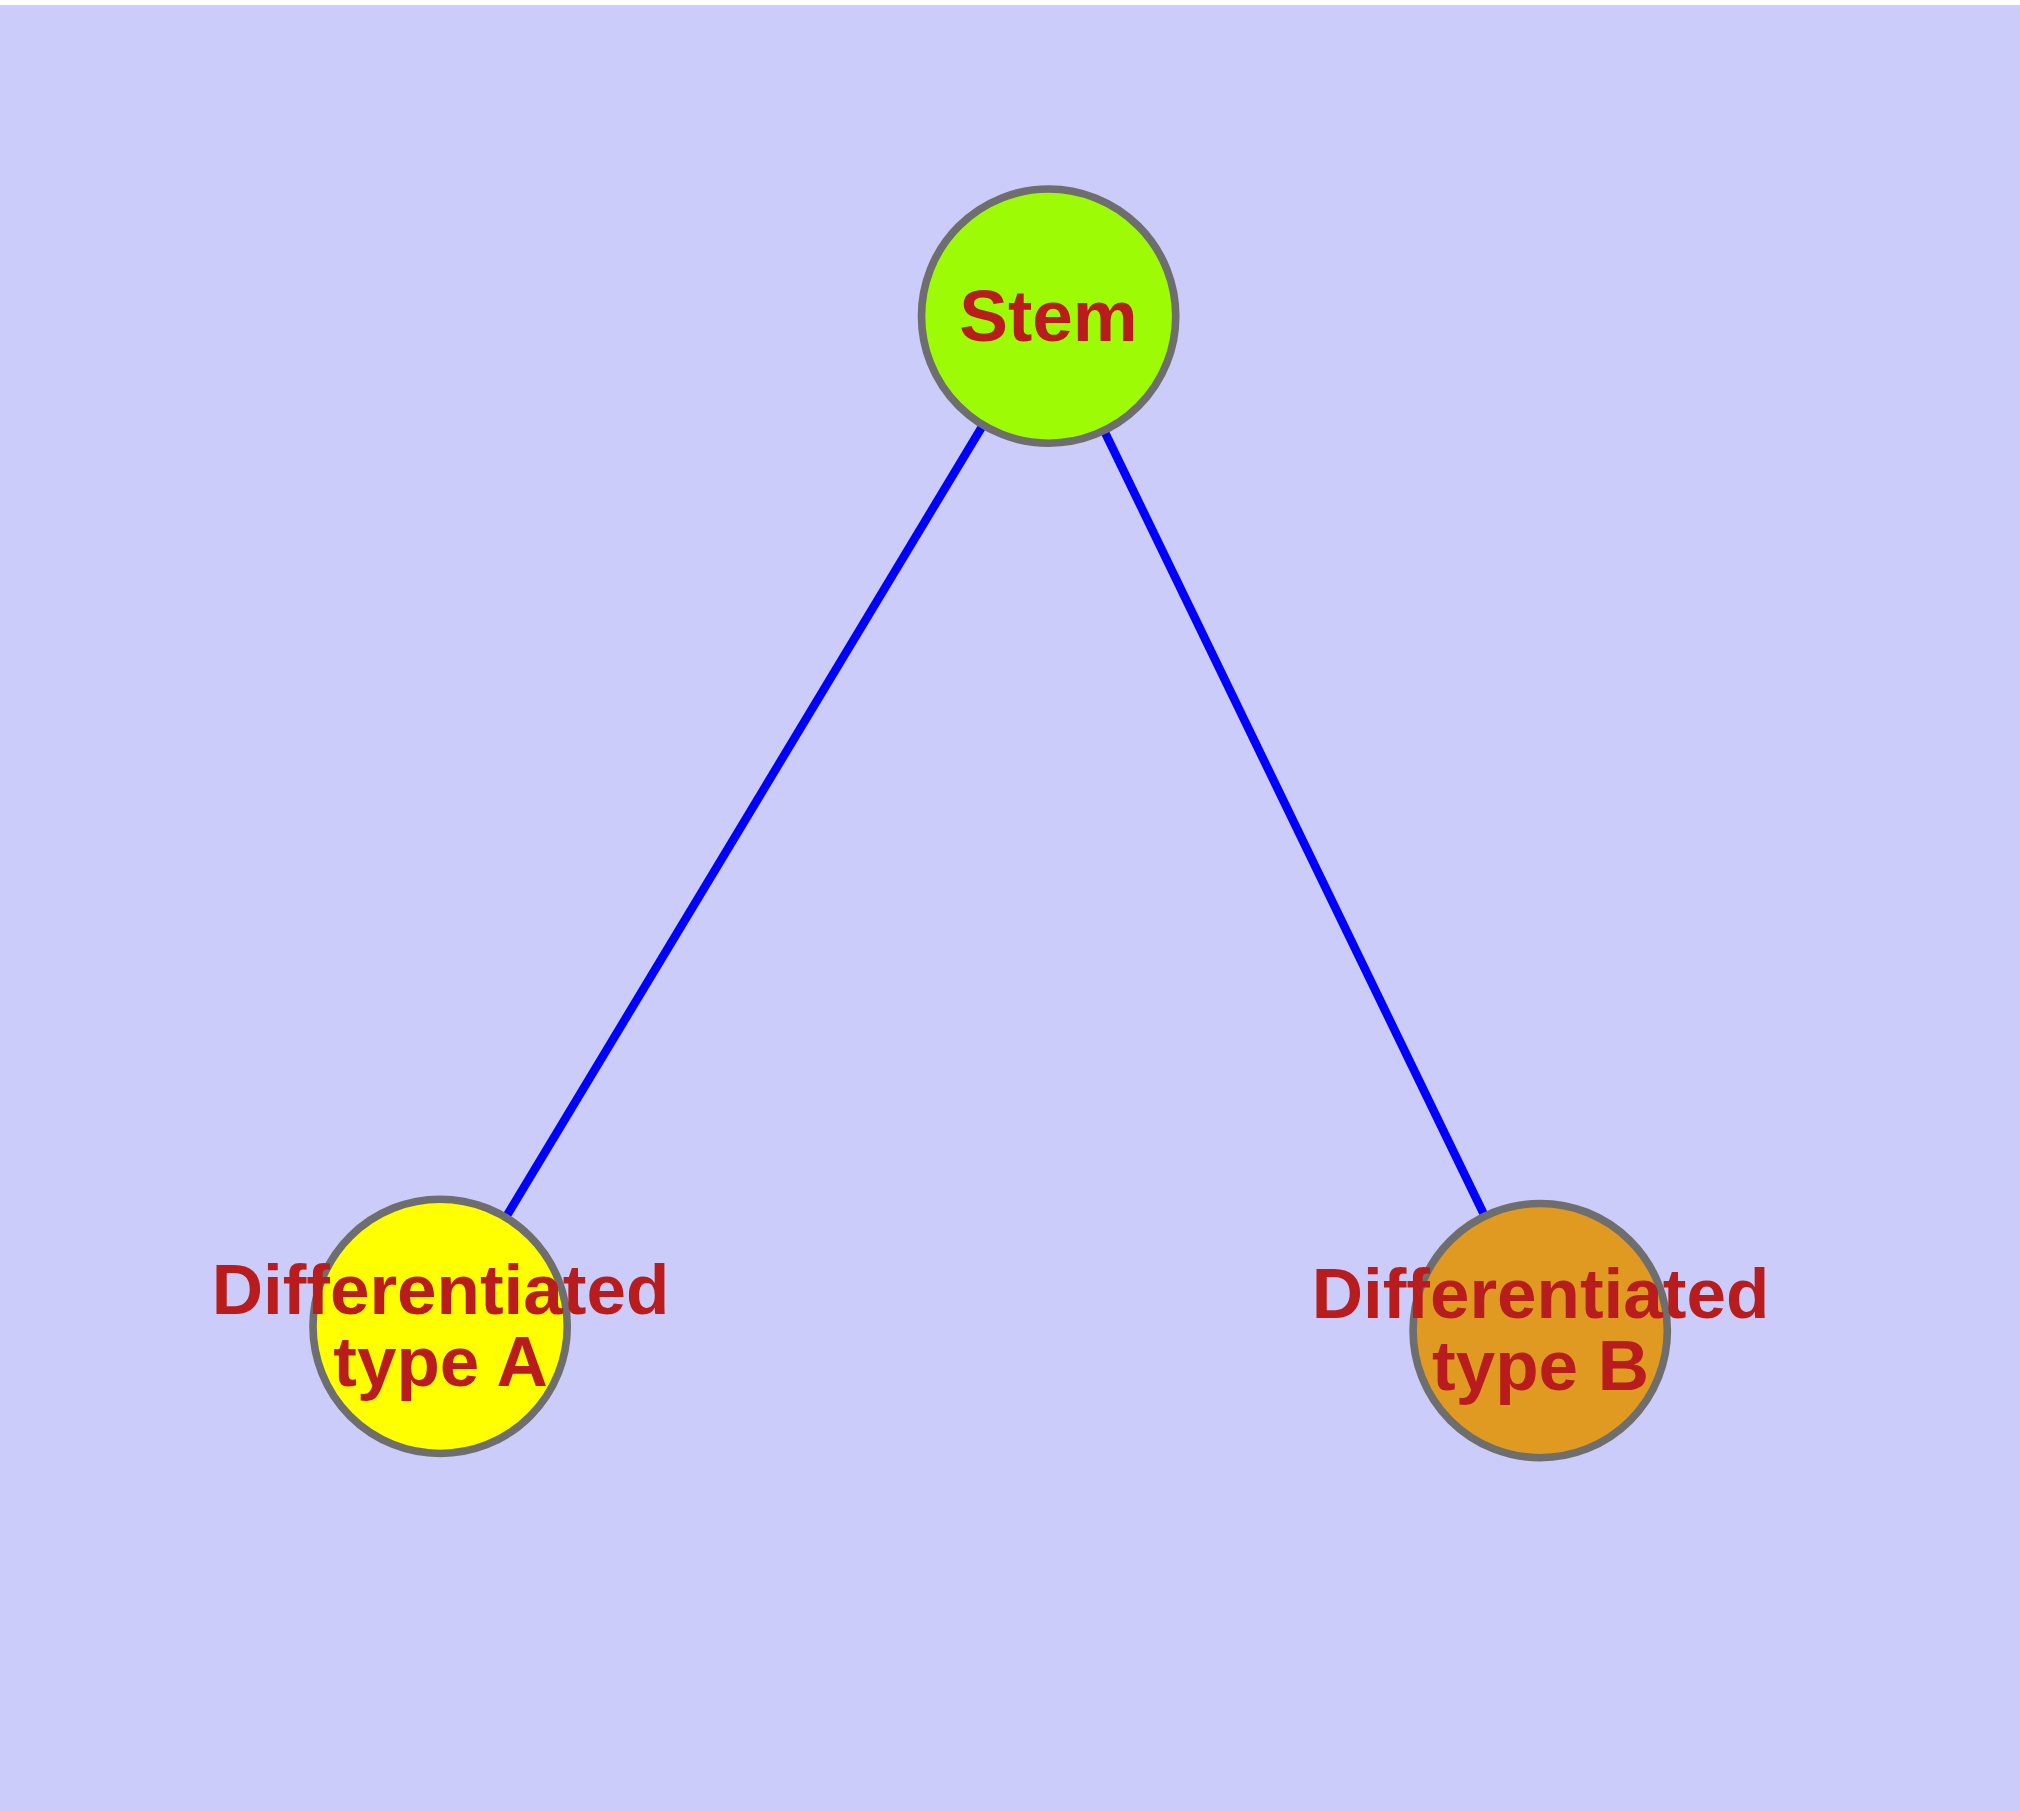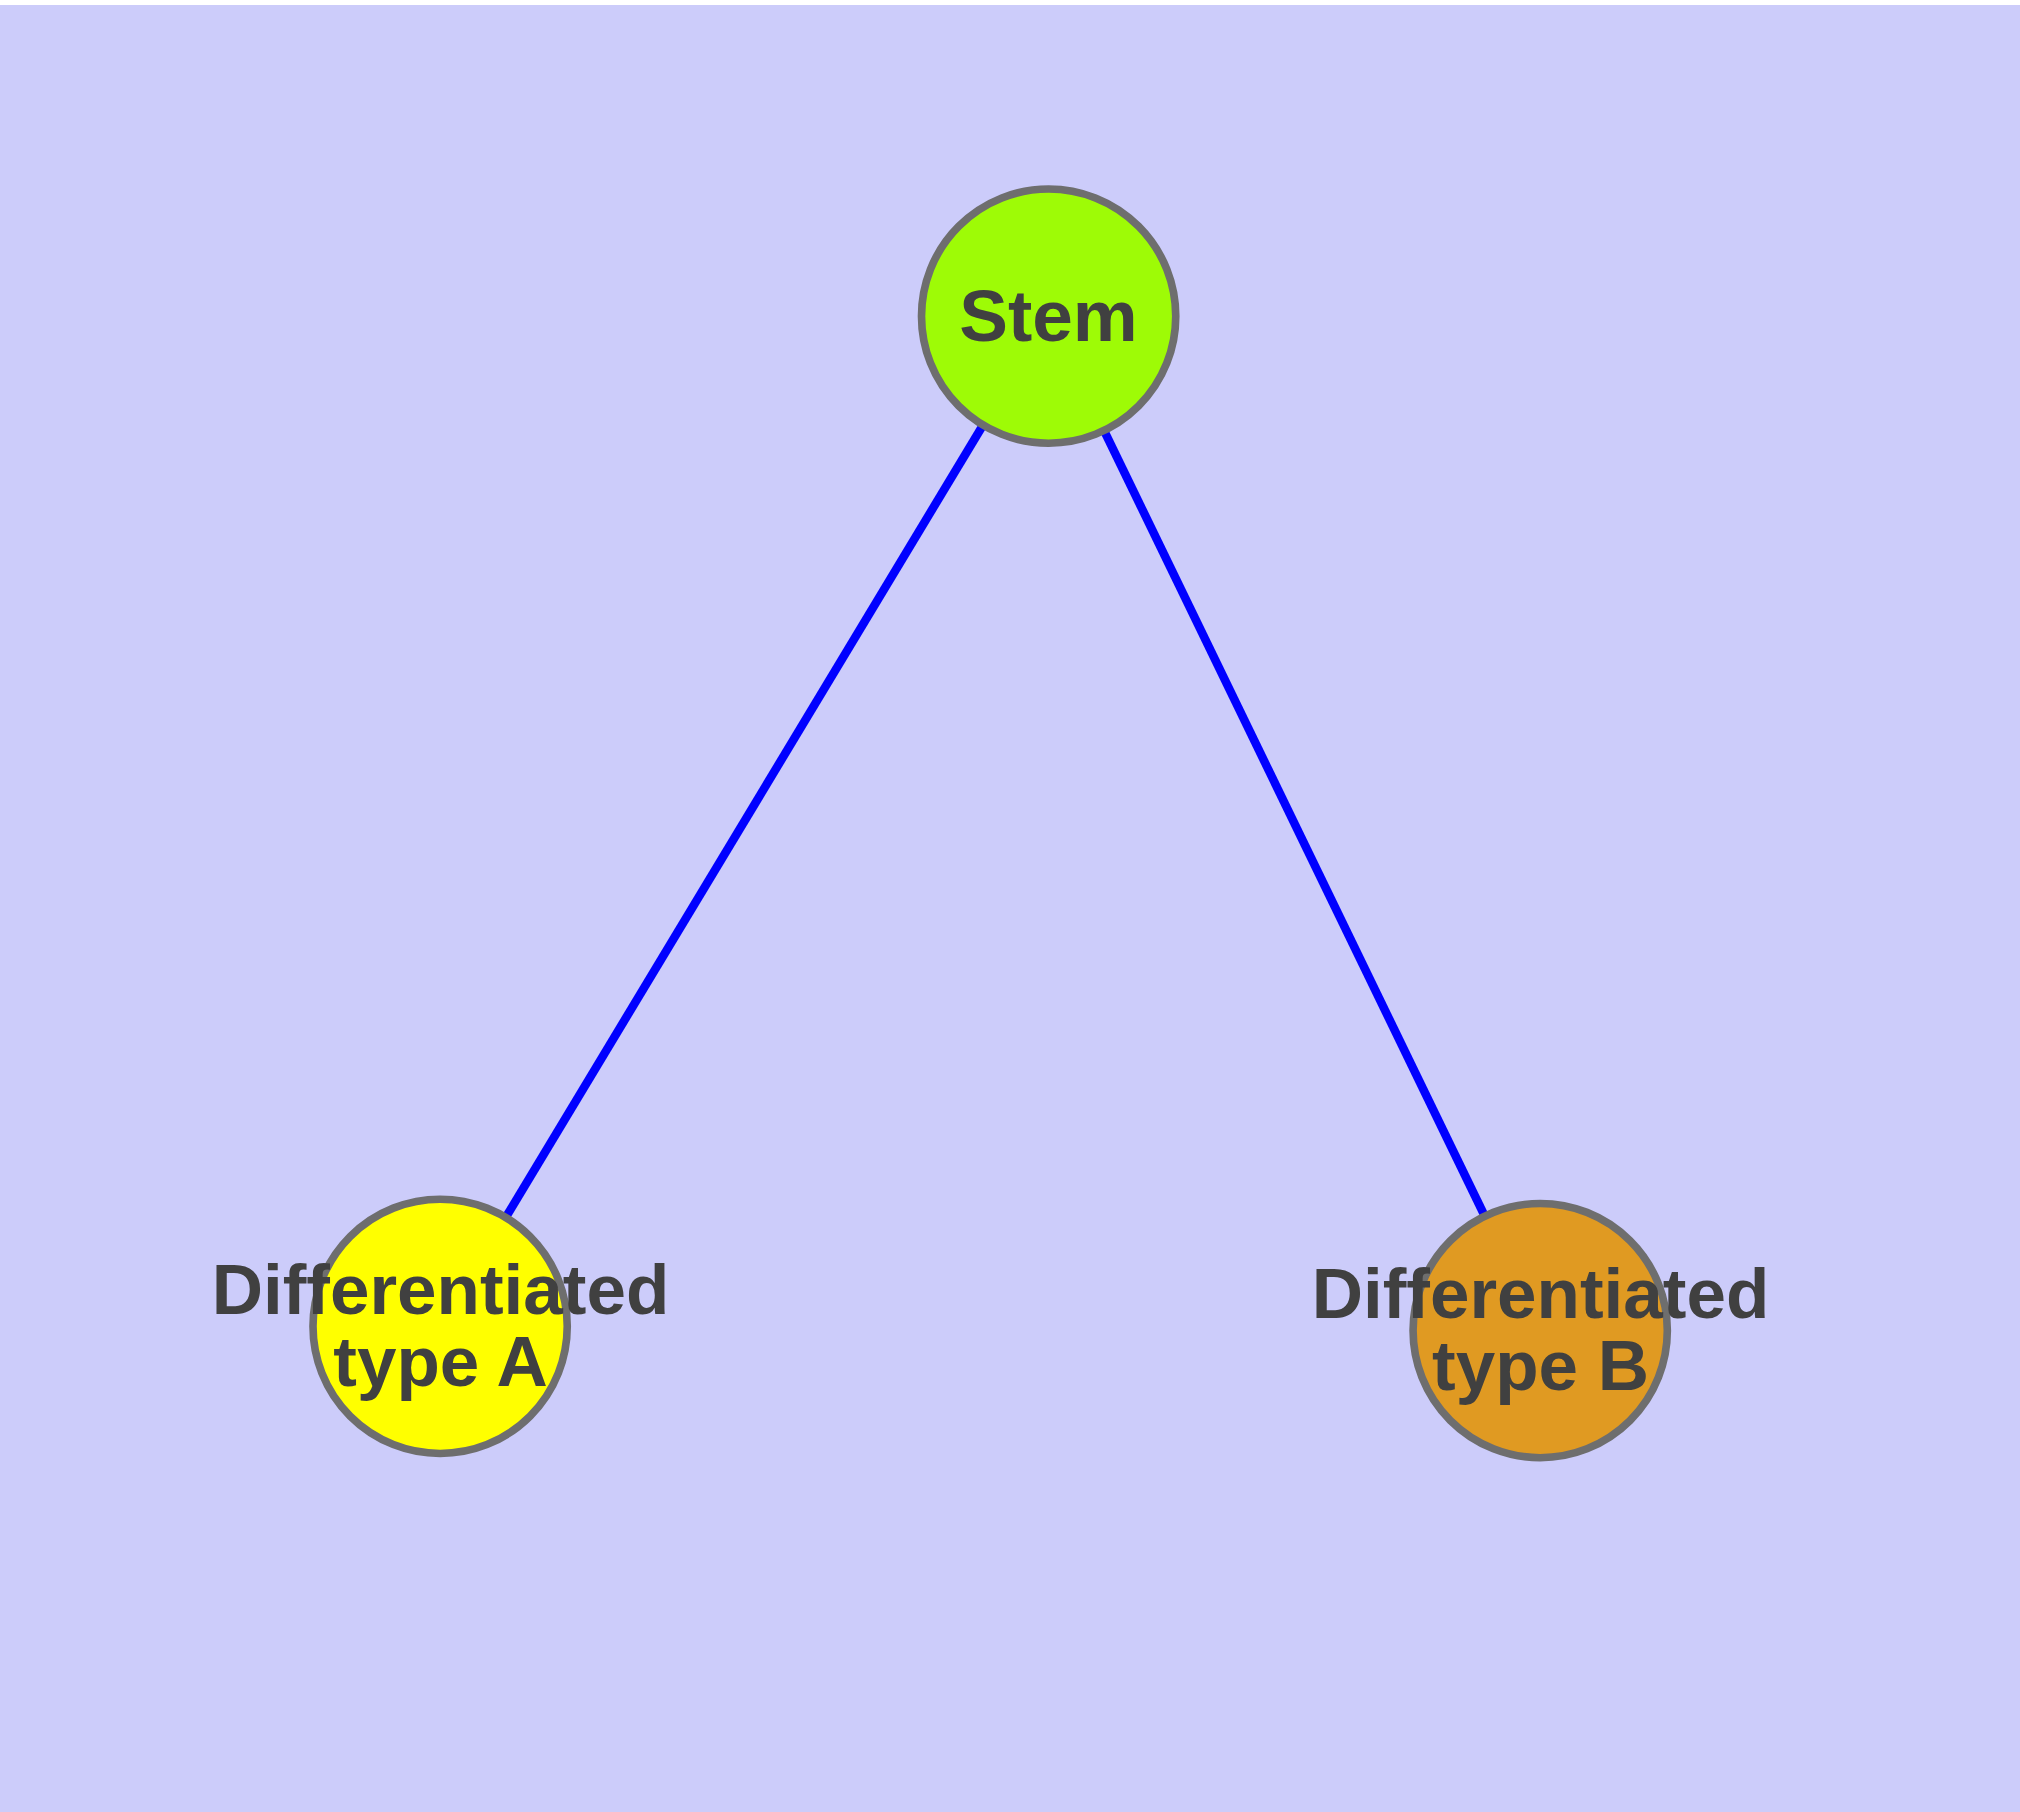"Stem" .node-label { color: #404040 -> #b91c1c }
